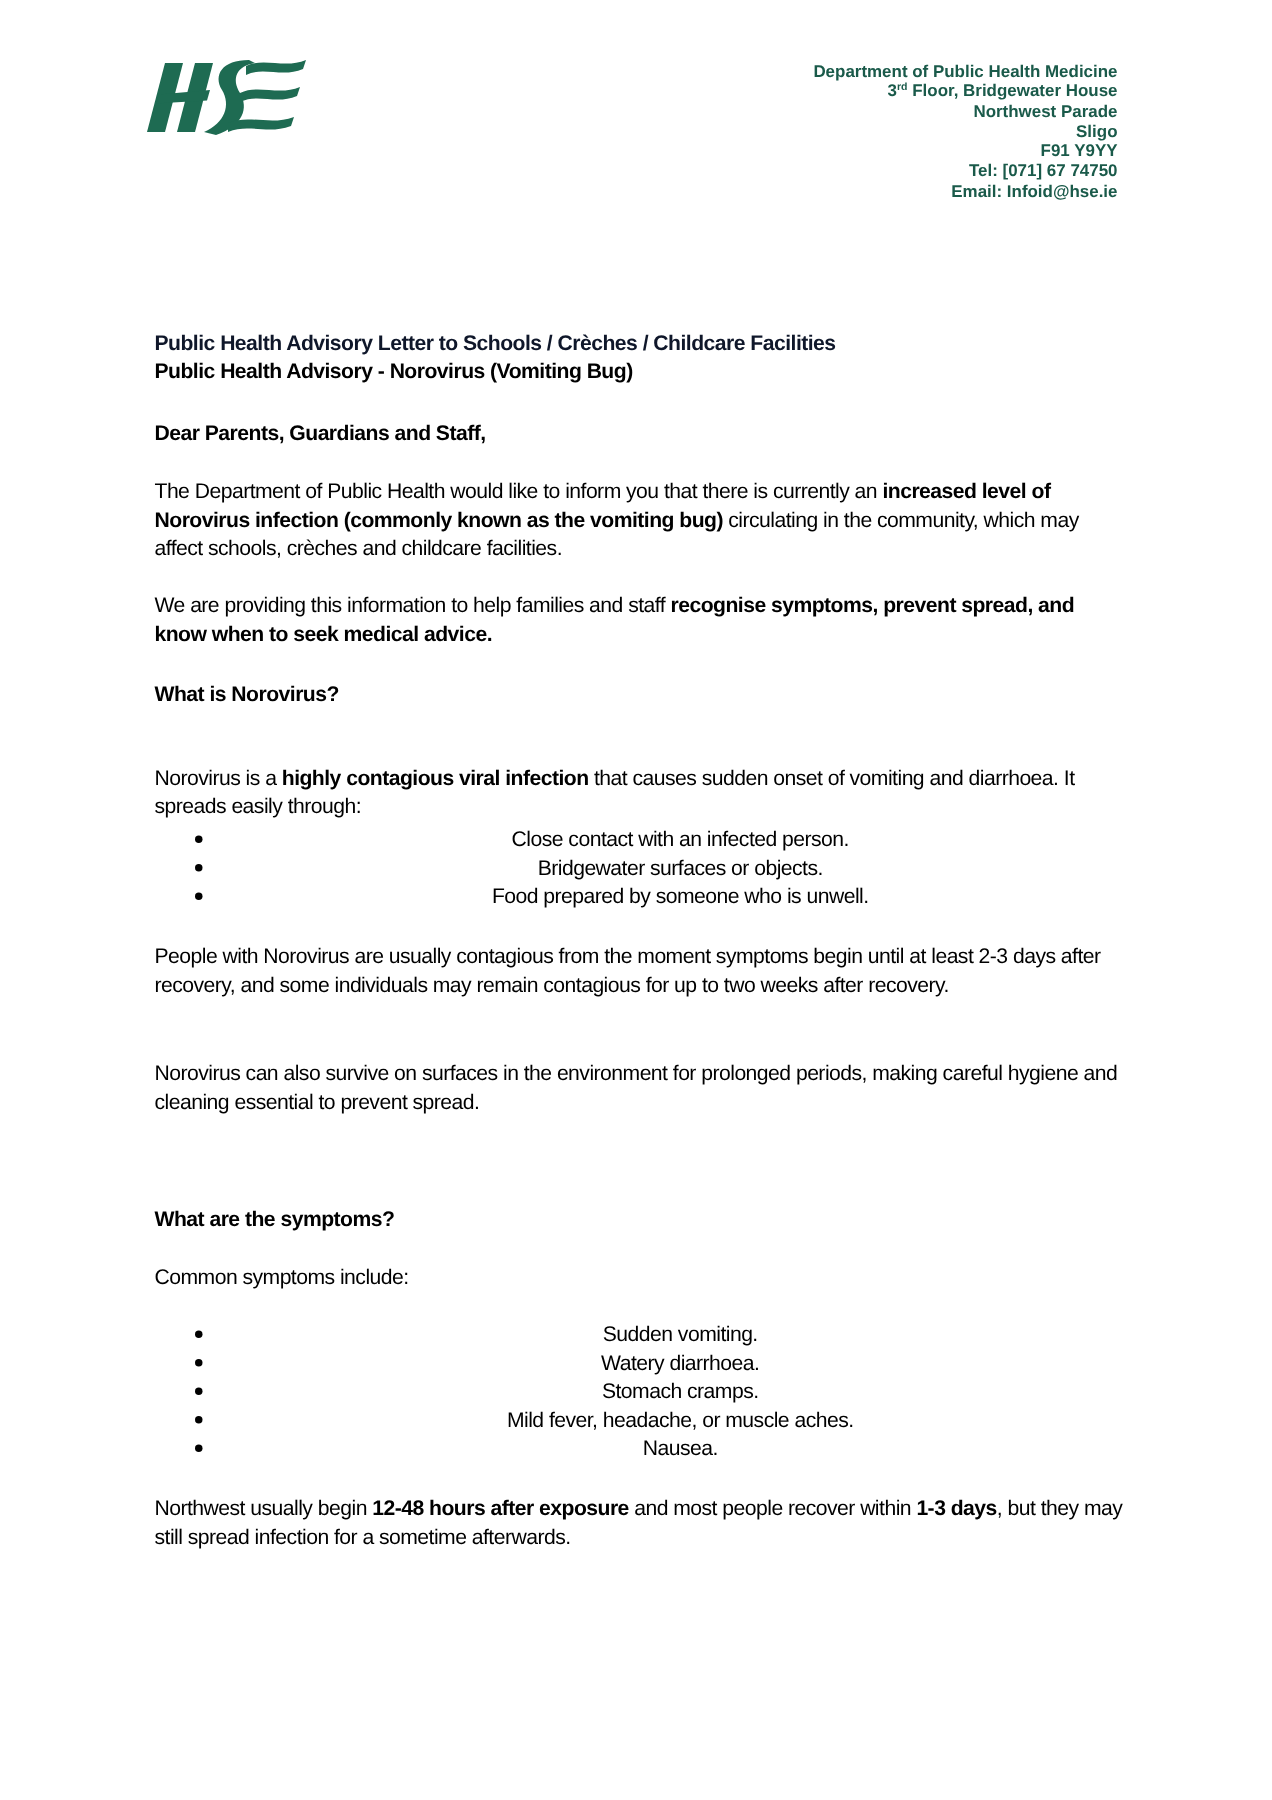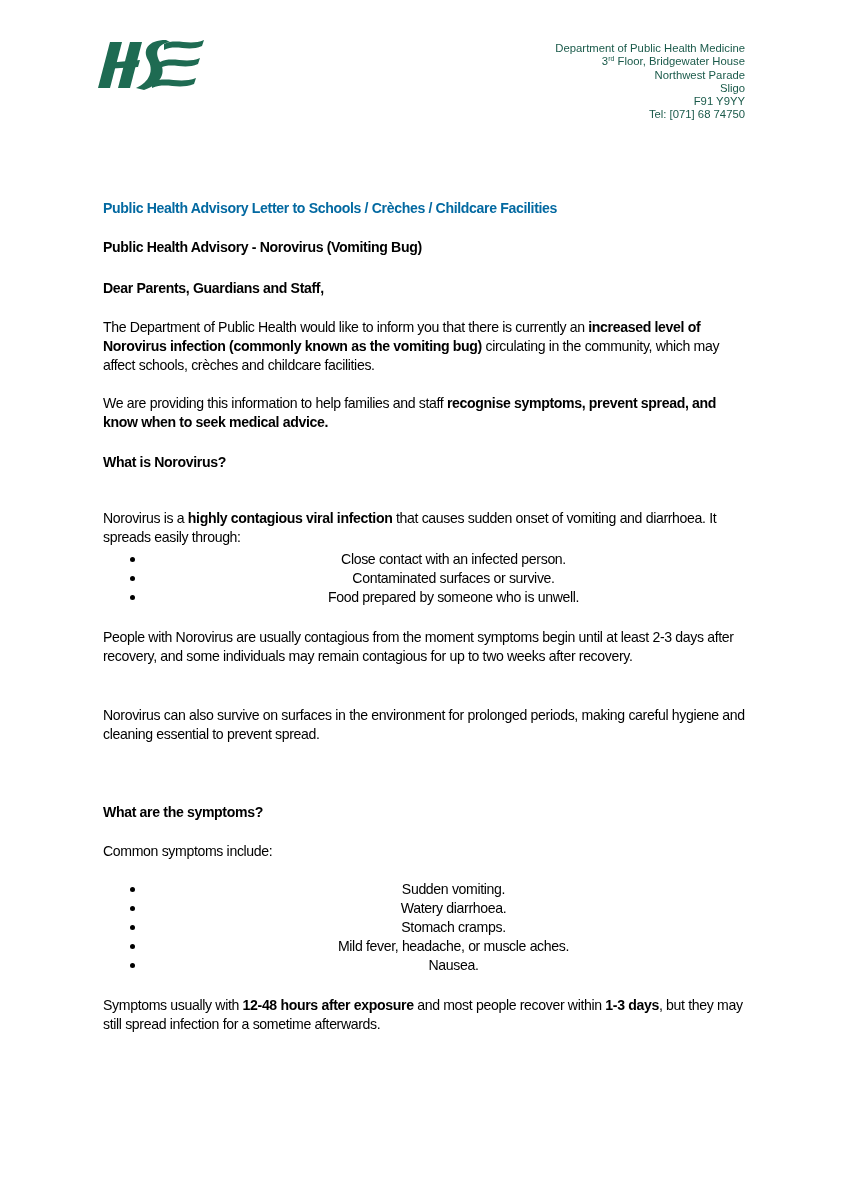"Department of Public Health Medicine" .address { font-weight: normal -> bold }
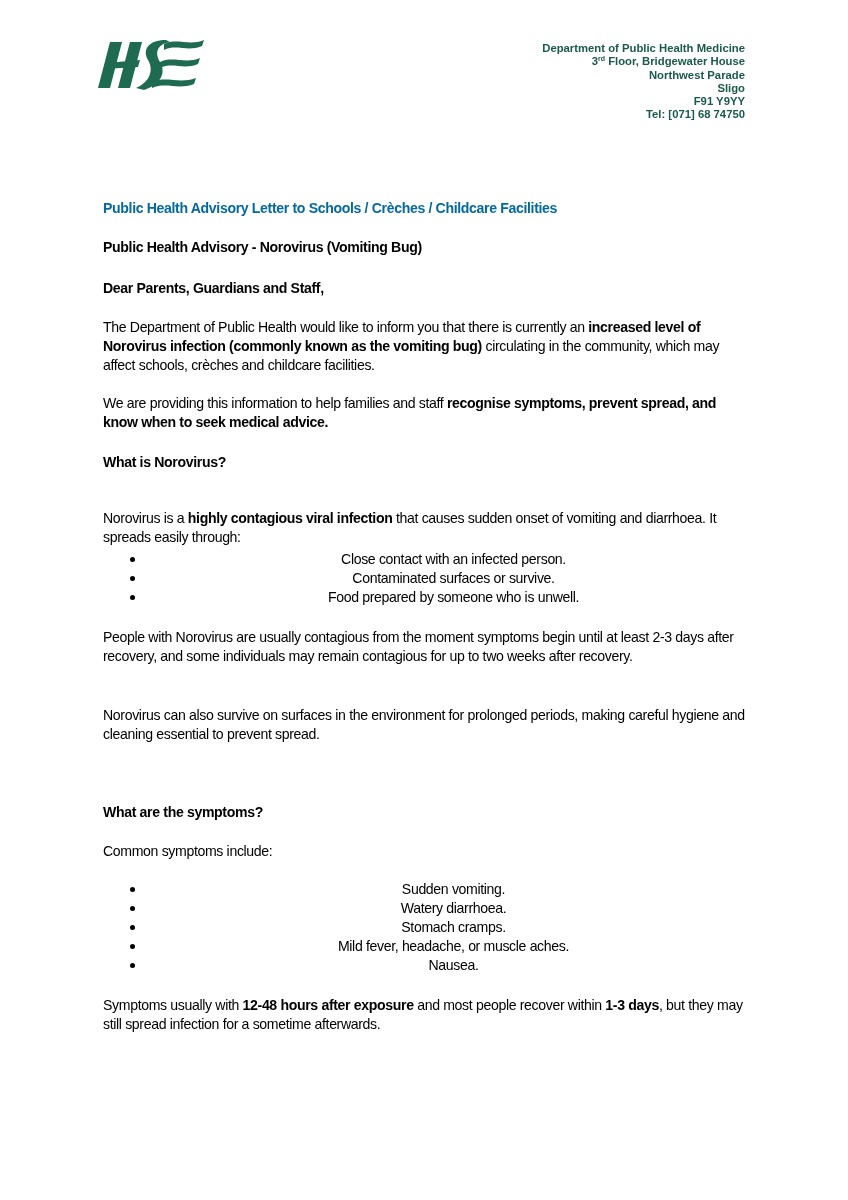"Tel: [071] 68 74750" div { text: 68 -> 67 }
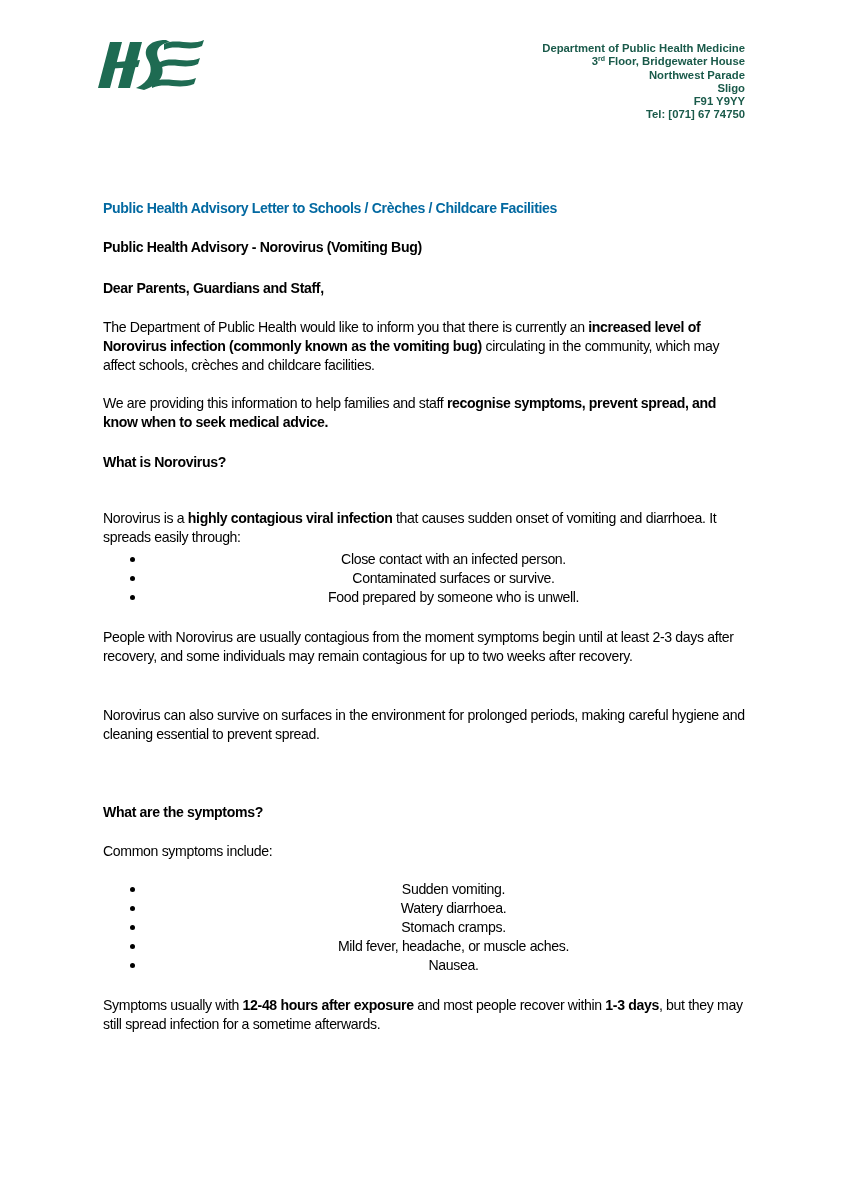"Email: Infoid@hse.ie" div { html: none -> <div>Email: Infoid@hse.ie</div> }
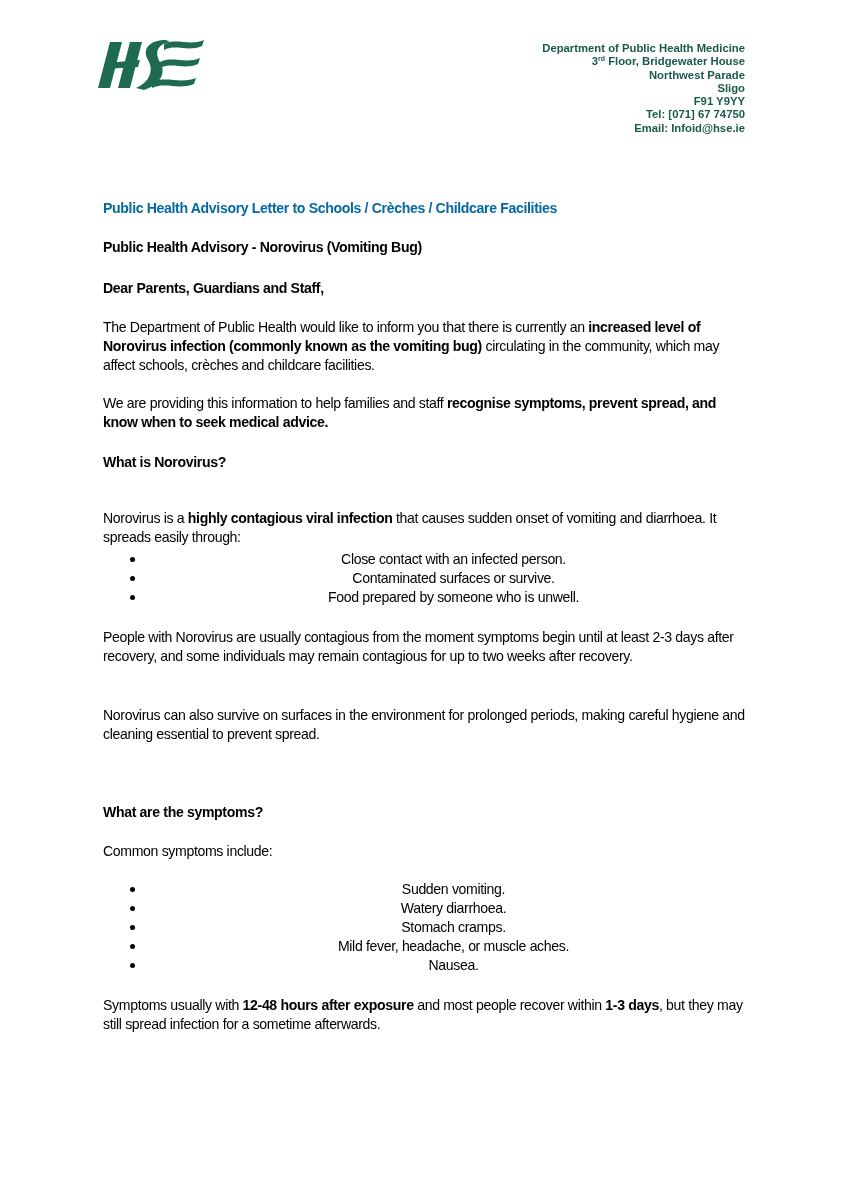"Public Health Advisory Letter to" .red { color: #0369a1 -> #0f172a; margin-top: none -> 20px }
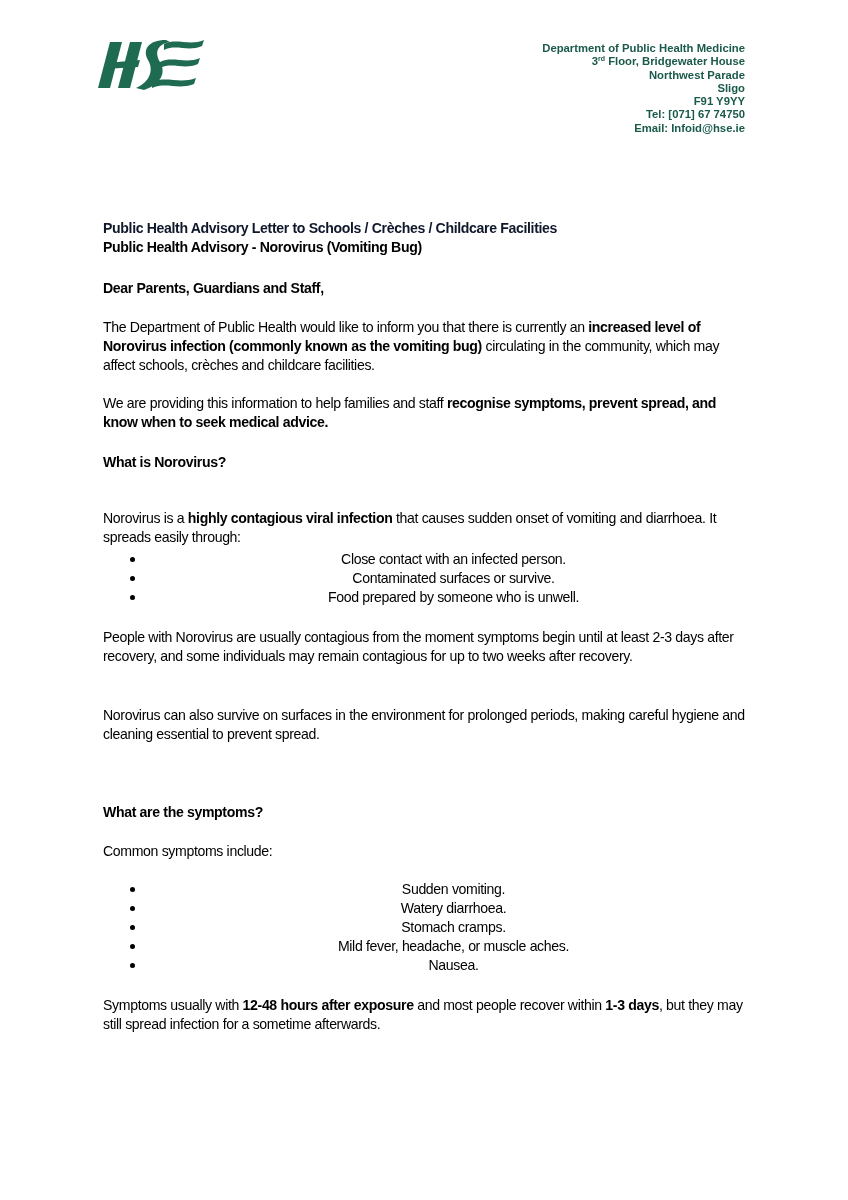"Contaminated surfaces or survive." span { text: Contaminated surfaces or survive -> Bridgewater surfaces or objects }
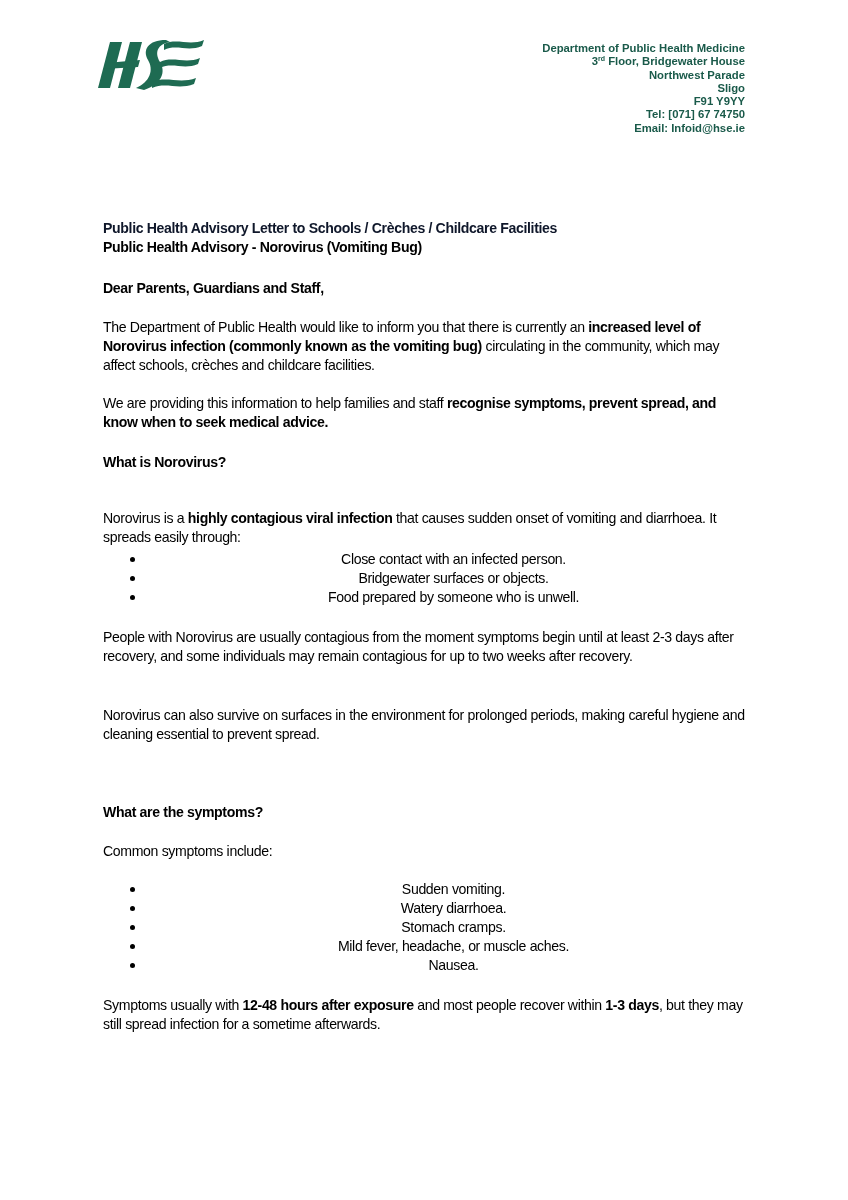"Symptoms usually with" span { text: Symptoms usually with -> Northwest usually begin }
